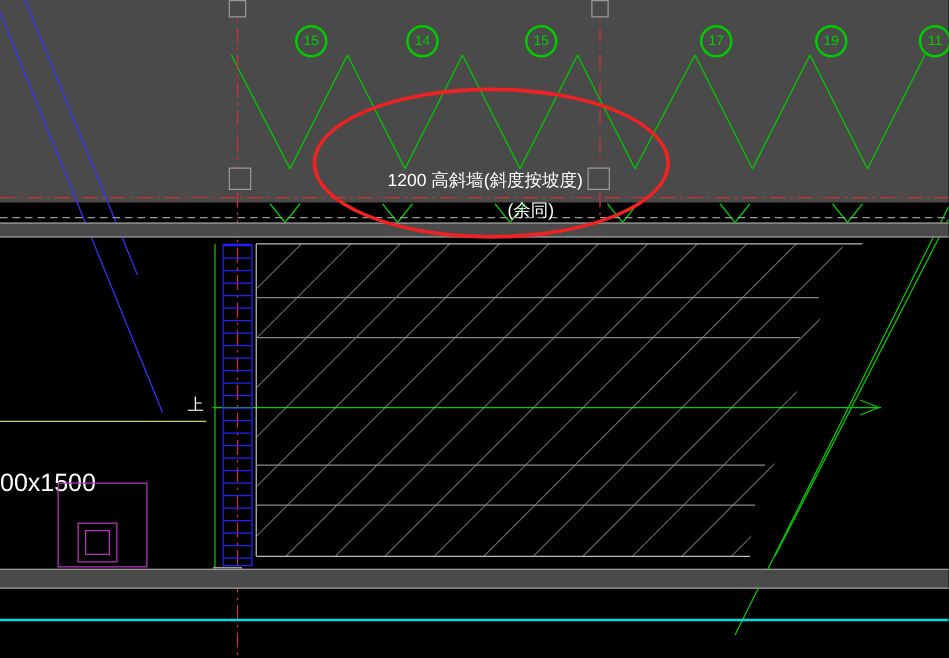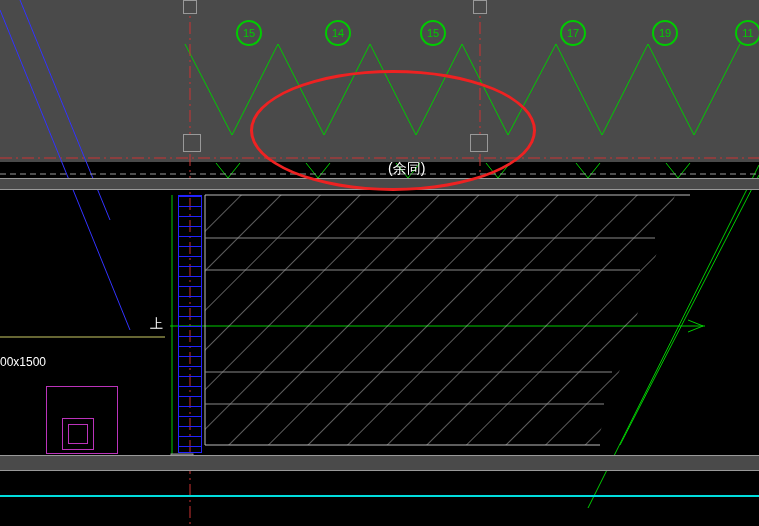"1200 高斜墙(斜度按坡度)" div.white-text { html: none -> <div>1200 高斜墙(斜度按坡度)</div> }
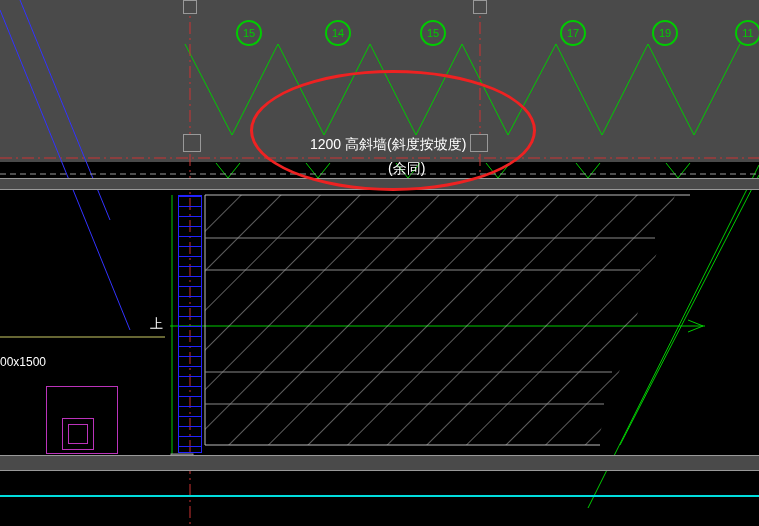"(余同)" div.white-text { left: 388px -> 406px }
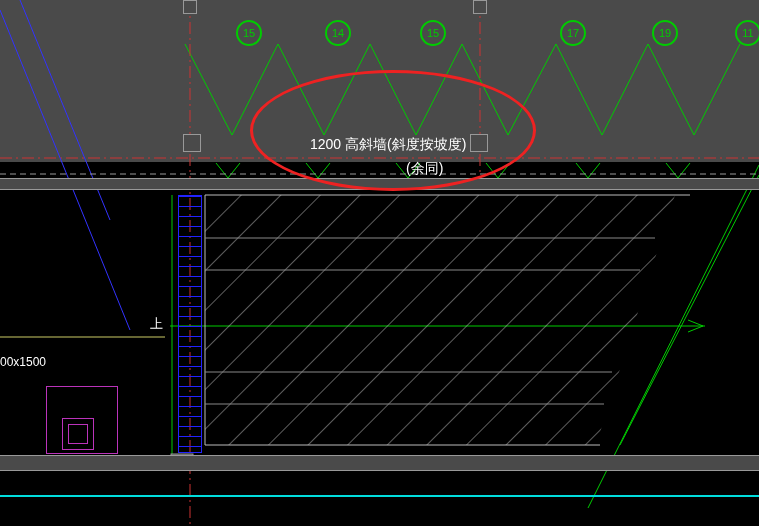"00x1500" div.white-text { font-size: 12px -> 20px; top: 355px -> 376px }
